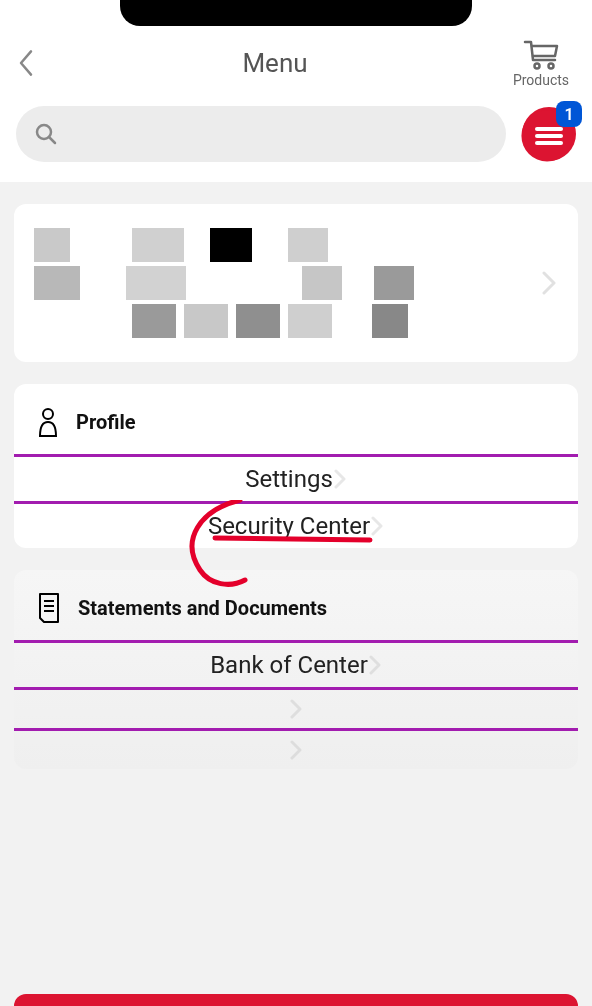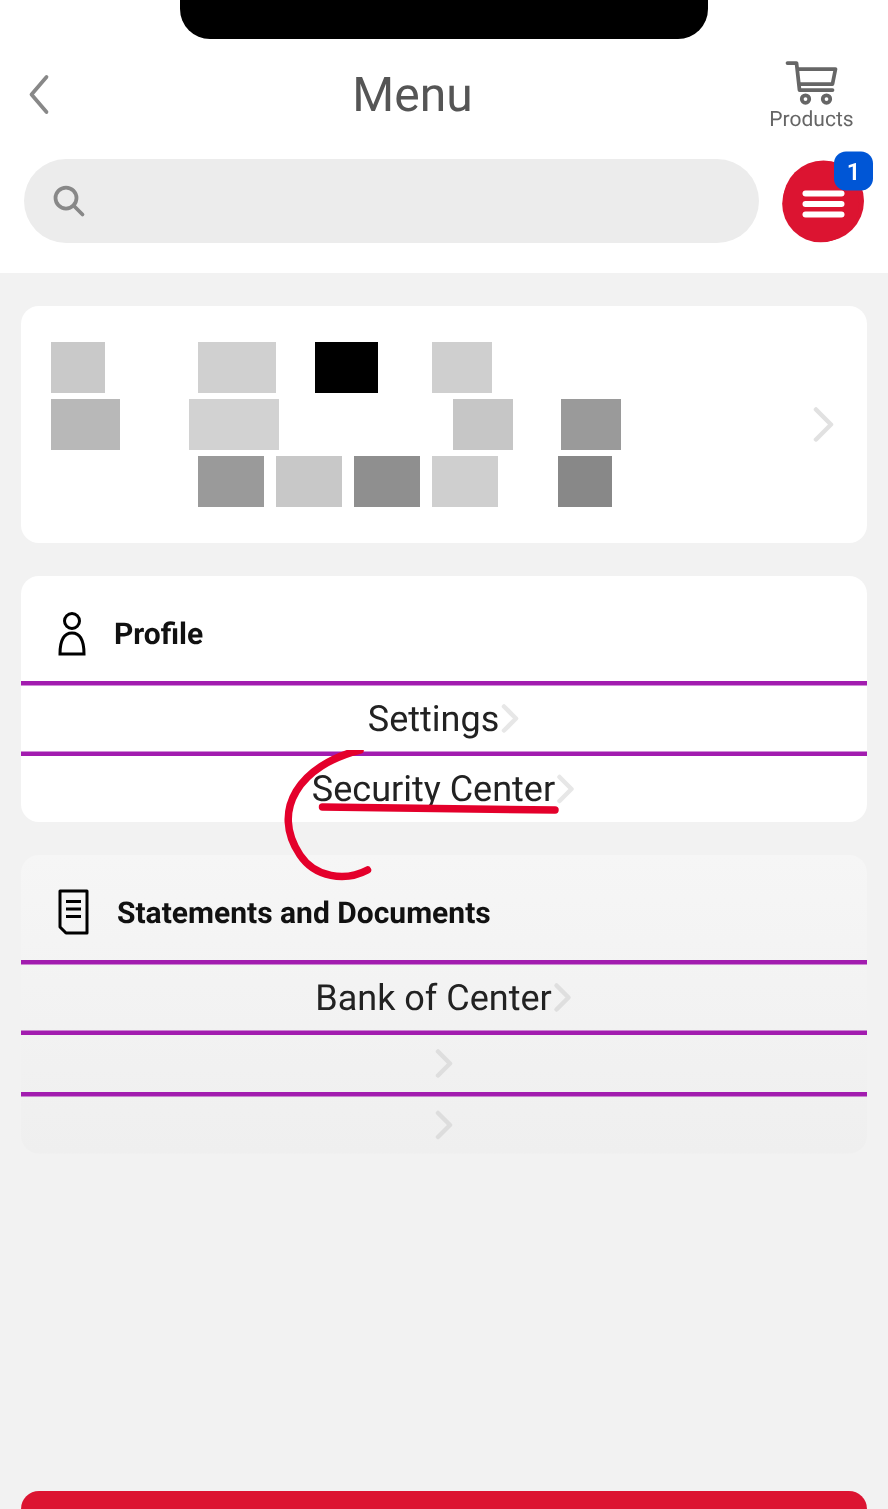"Menu" .page-title { font-size: 32px -> 26px }
